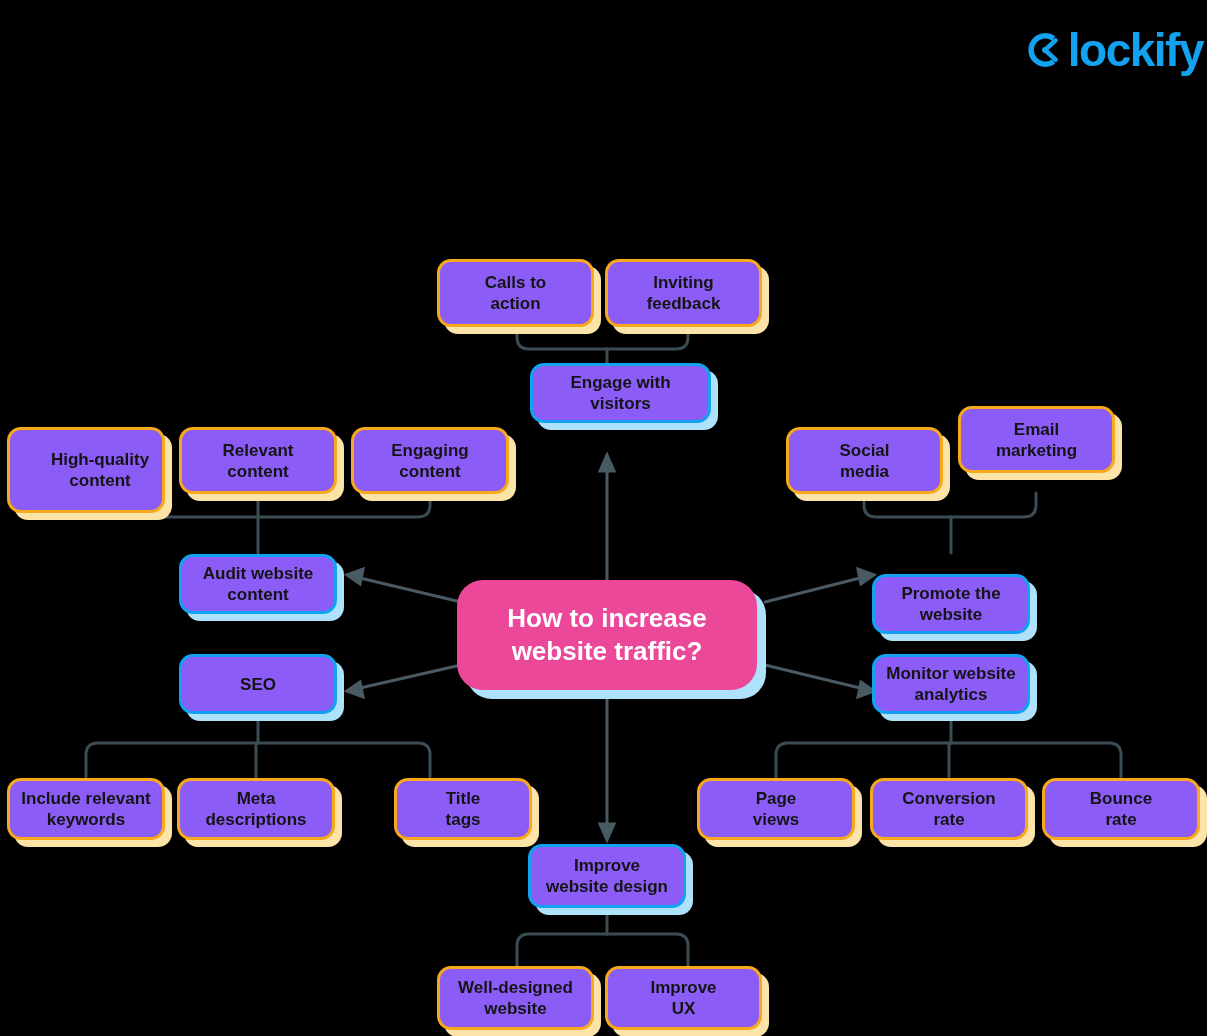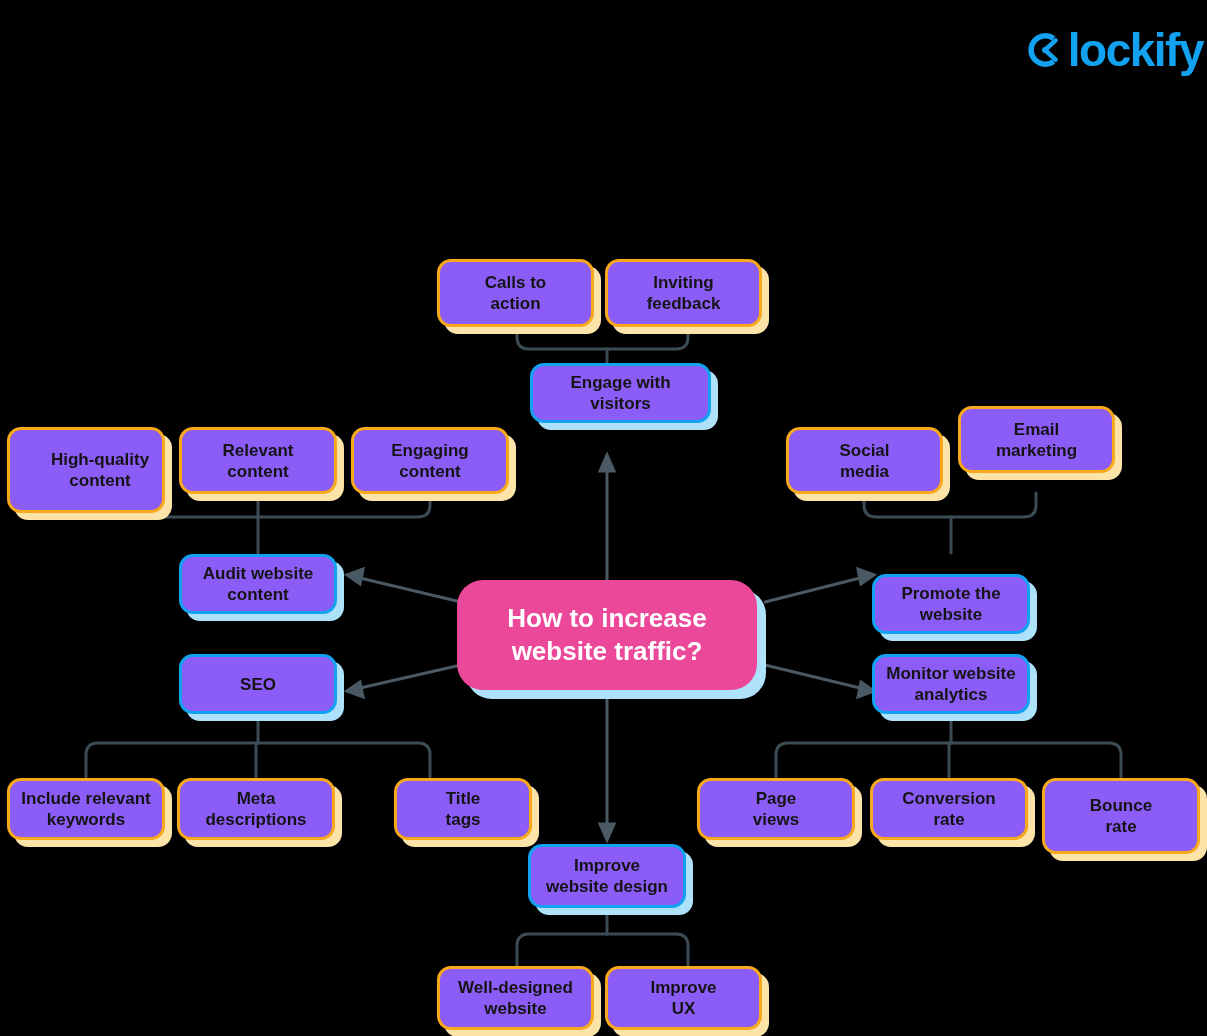"Bounce" div.node { height: 76px -> 62px }
